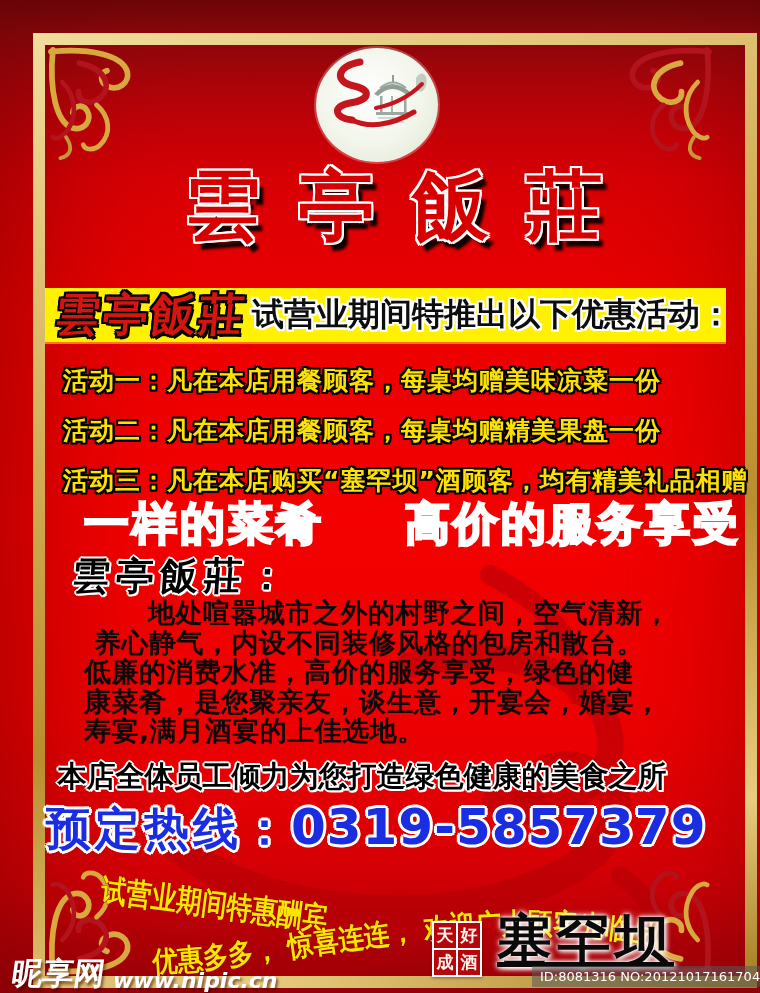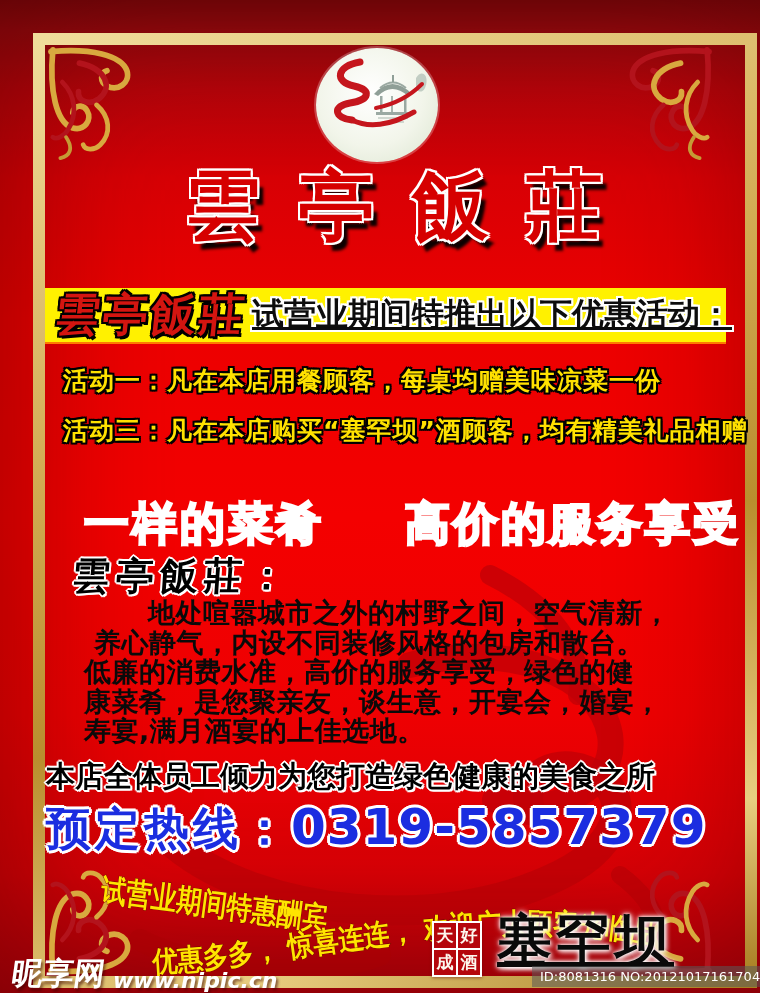"试营业期间特推出以下优惠活动：" .banner .btext { text-decoration: underline -> none }
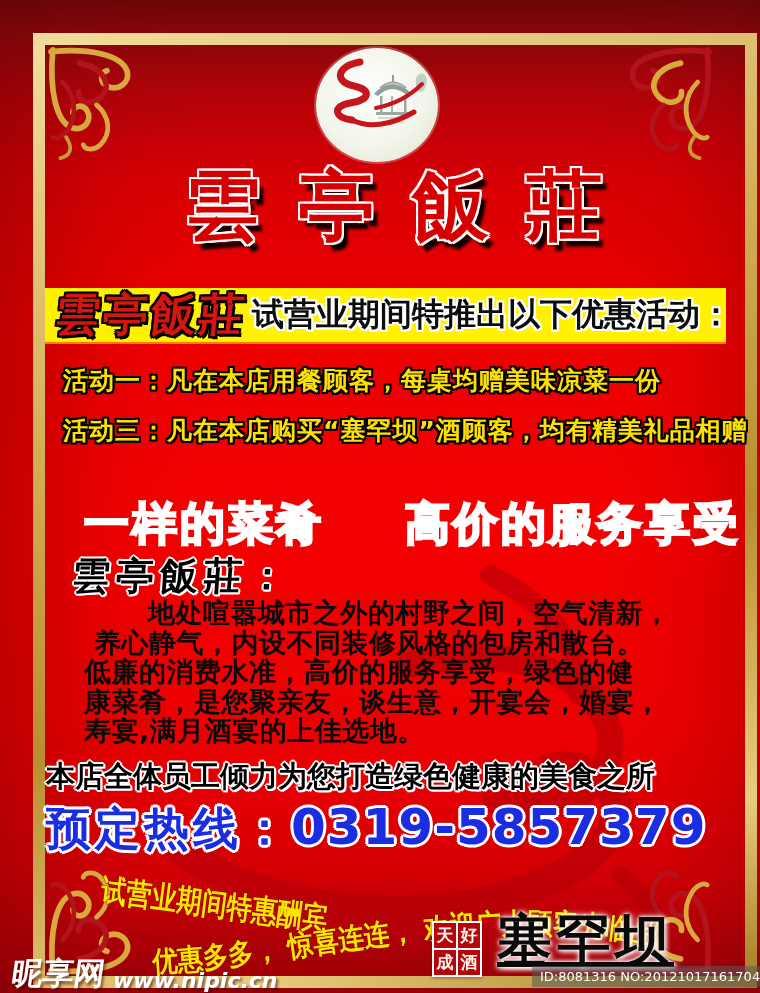"活动二：凡在本店用餐顾客，每桌均赠精美果盘一份" div.activity { html: none -> <div>活动二：凡在本店用餐顾客，每桌均赠精美果盘一份</div> }
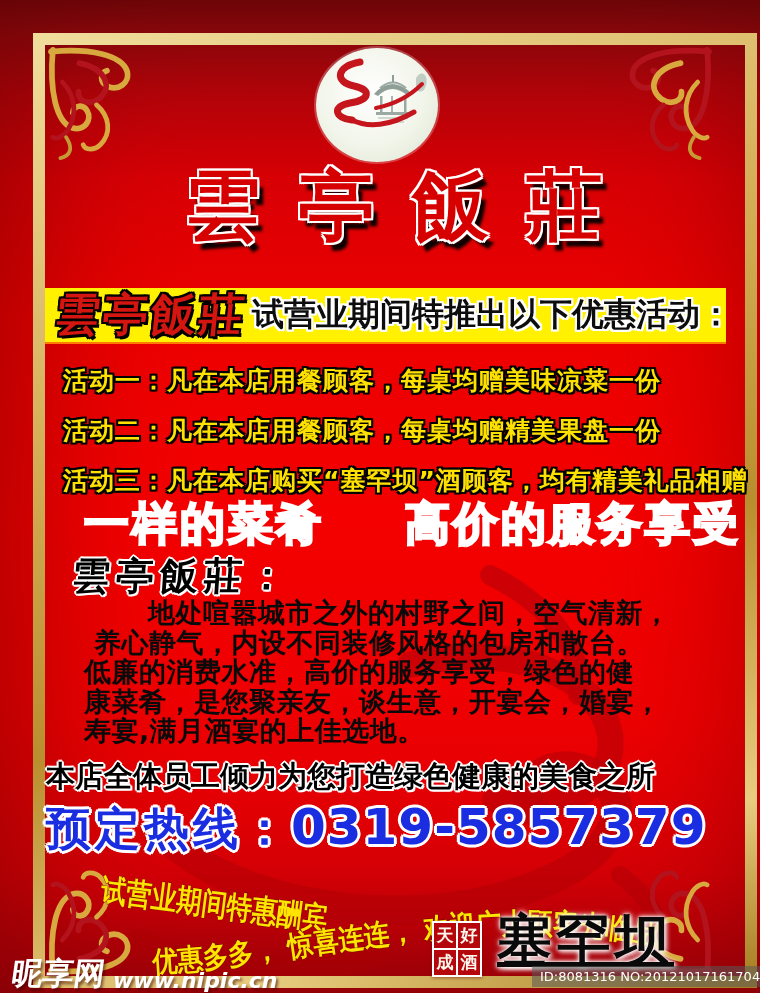"本店全体员工倾力为您打造绿色健康的美食之所" .pledge { text-align: none -> center }
